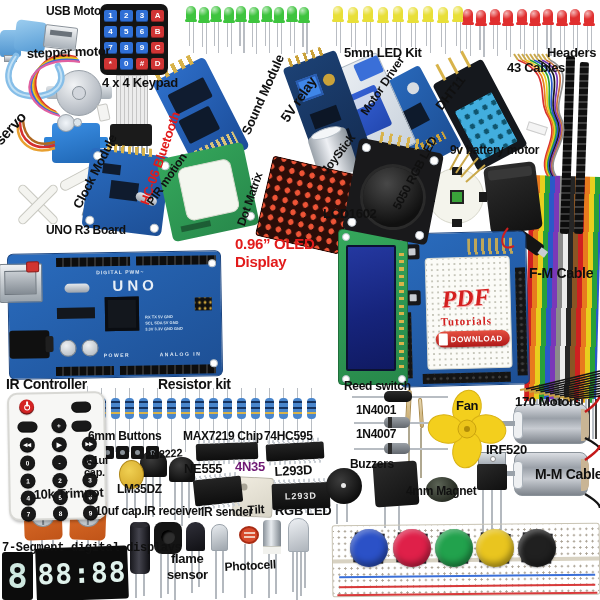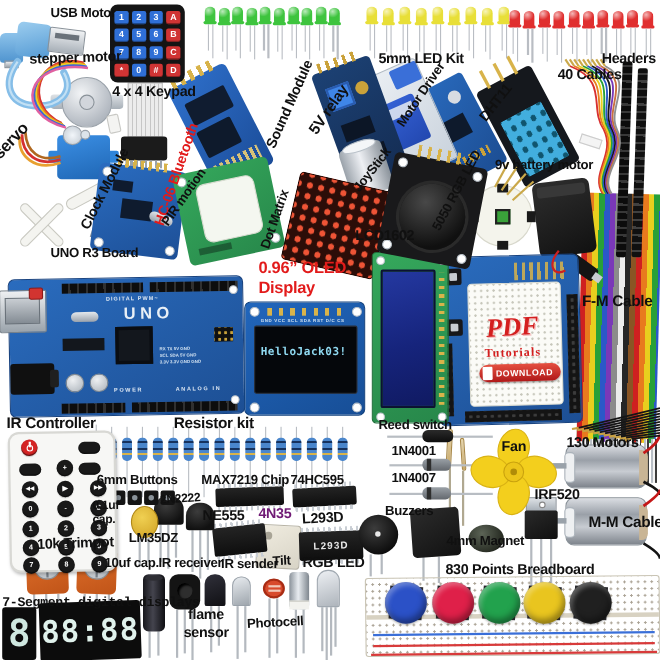"40 Cables" div.lbl { text: 40 -> 43 }
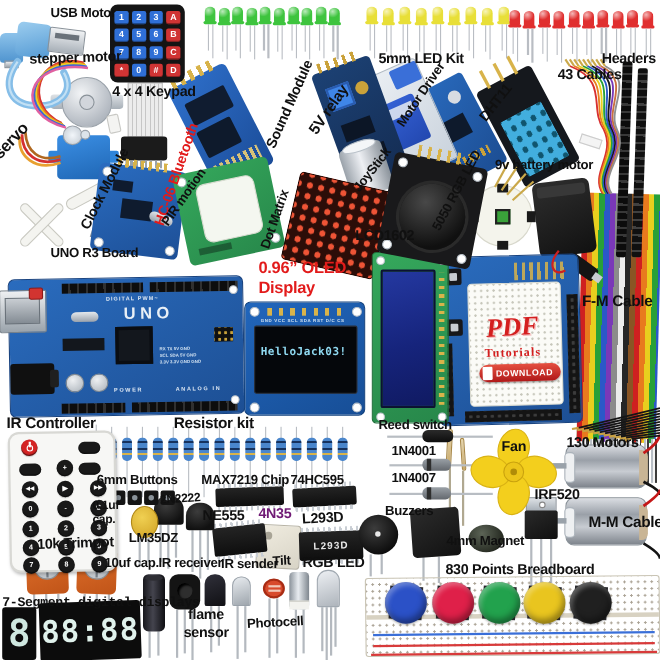"HelloJack03!" div.comp { html: <div> <i></i> <i></i> <i></i> <i></i> <i></i> <b>GND VCC SCL SDA RST D/C CS</b> <i></i> <b>HelloJack03!</b> </div> -> none }
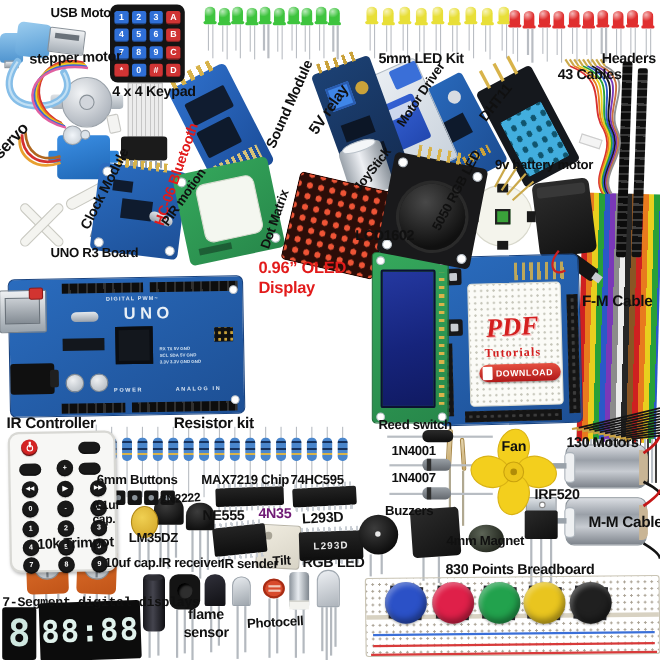"130 Motors" div.lbl { text: 130 -> 170 }
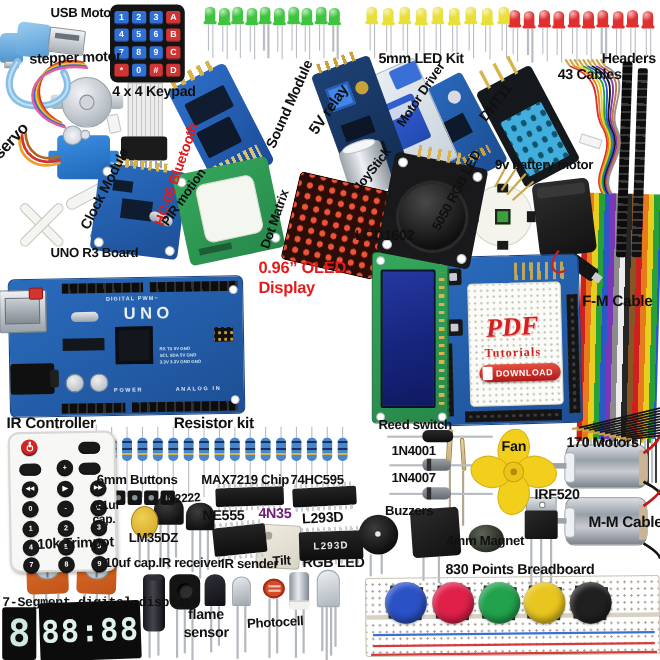"830 Points Breadboard" div.lbl { html: <div>830 Points Breadboard</div> -> none }
